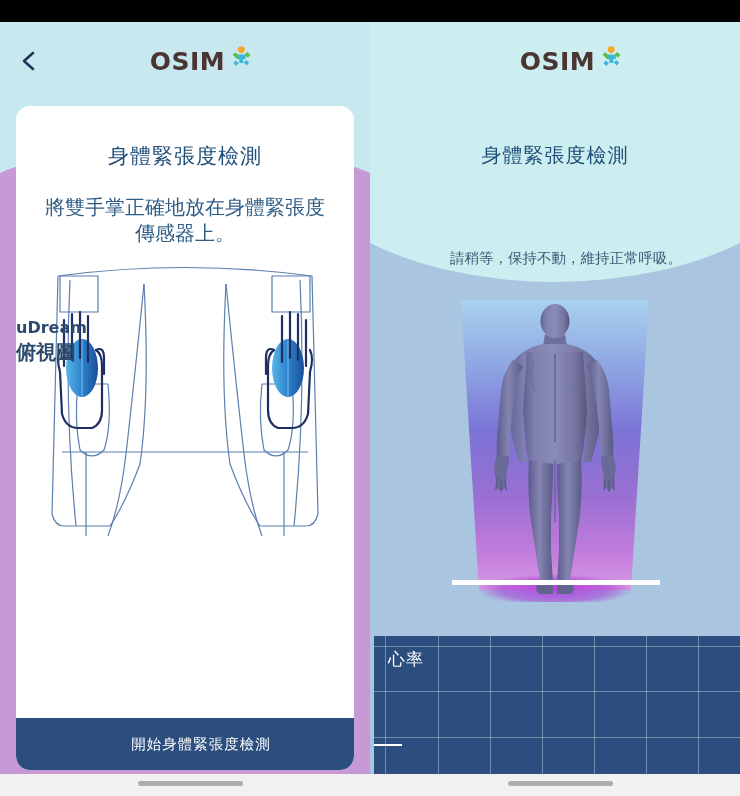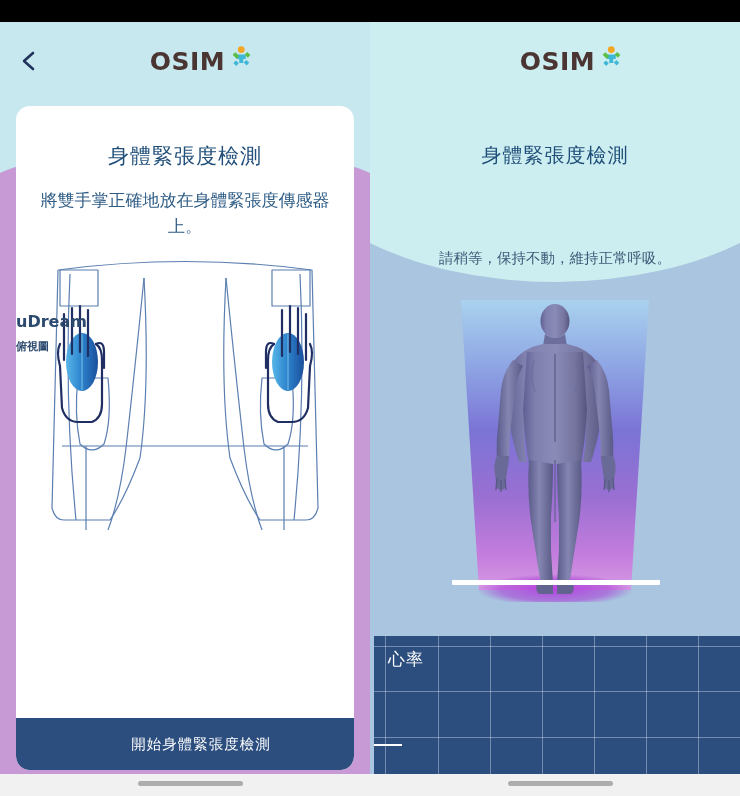"將雙手掌正確地放在身體緊張度傳感器上。" .card-desc { font-size: 17px -> 20px; margin-top: 18px -> 24px }
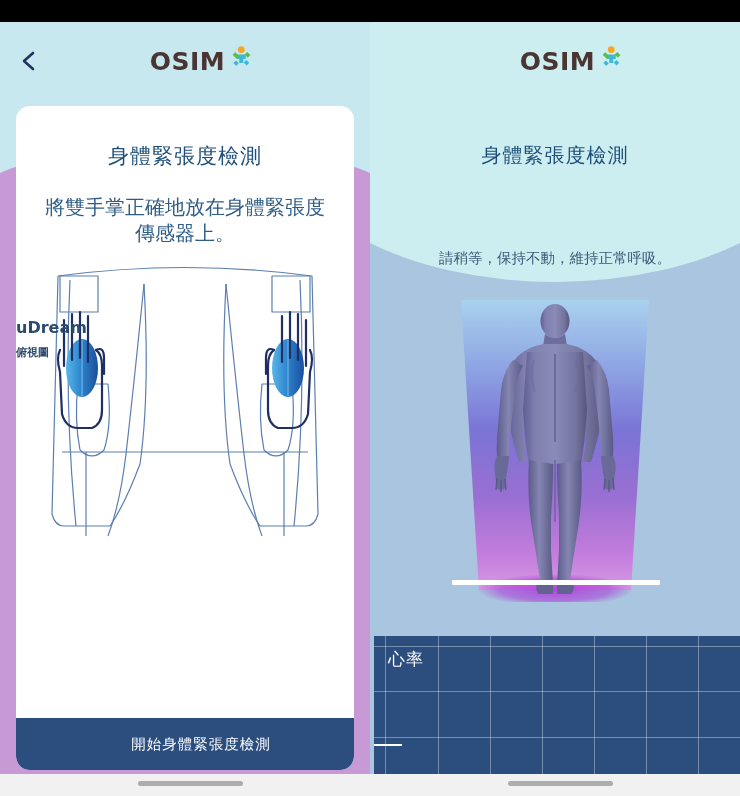"請稍等，保持不動，維持正常呼吸。" .right-desc { text-align: center -> right }
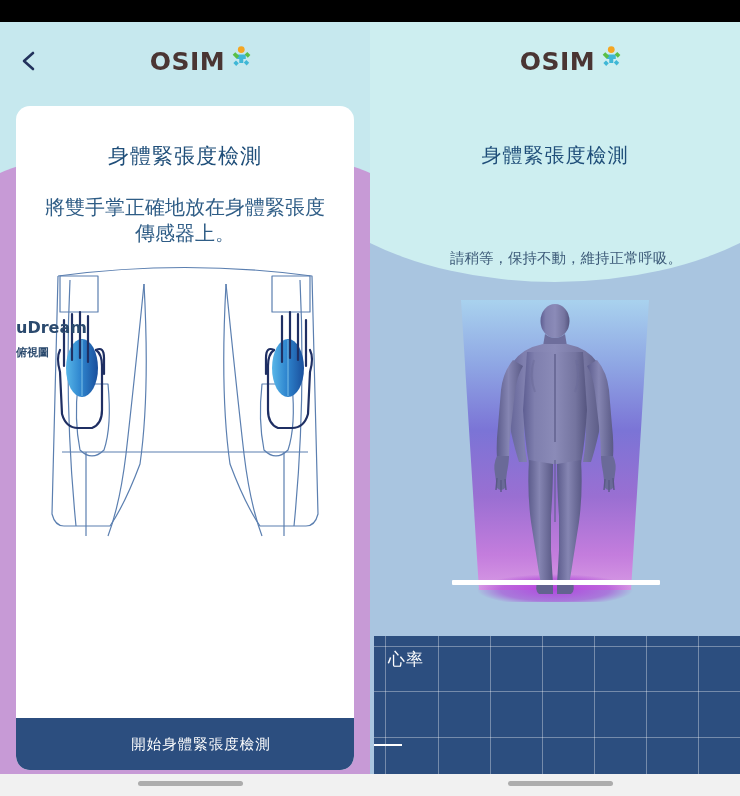"俯視圖" .illus-label .l2 { font-size: 11px -> 20px }
